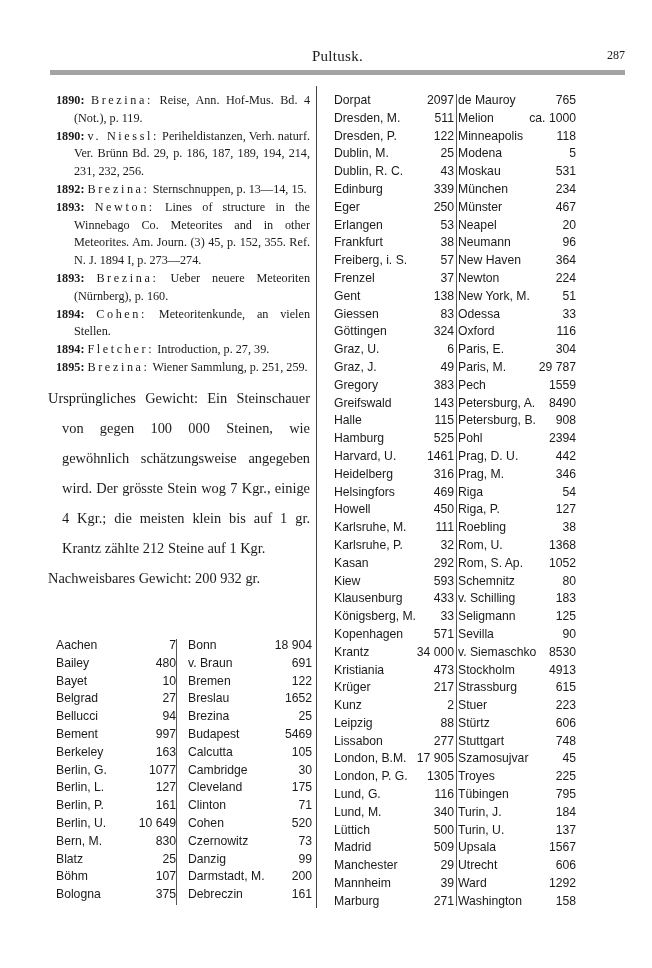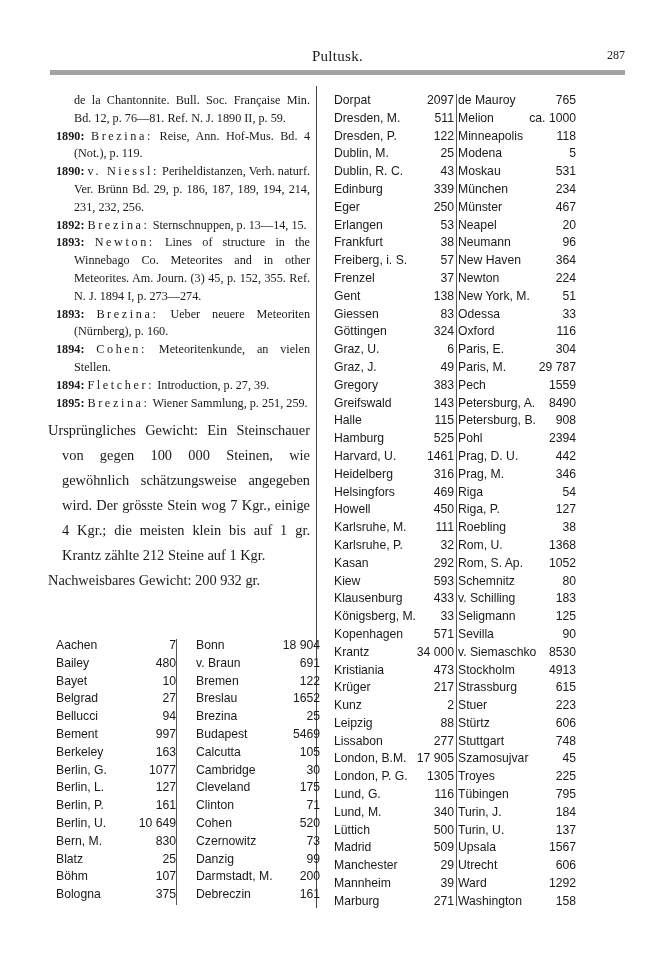"de la Chantonnite. Bull. Soc." div.ref { html: <div><span>de la Chantonnite. Bull. Soc. Française Min. Bd. 12, p. 76—81. Ref. N. J. 1890 II, p. 59.</span></div> -> none }
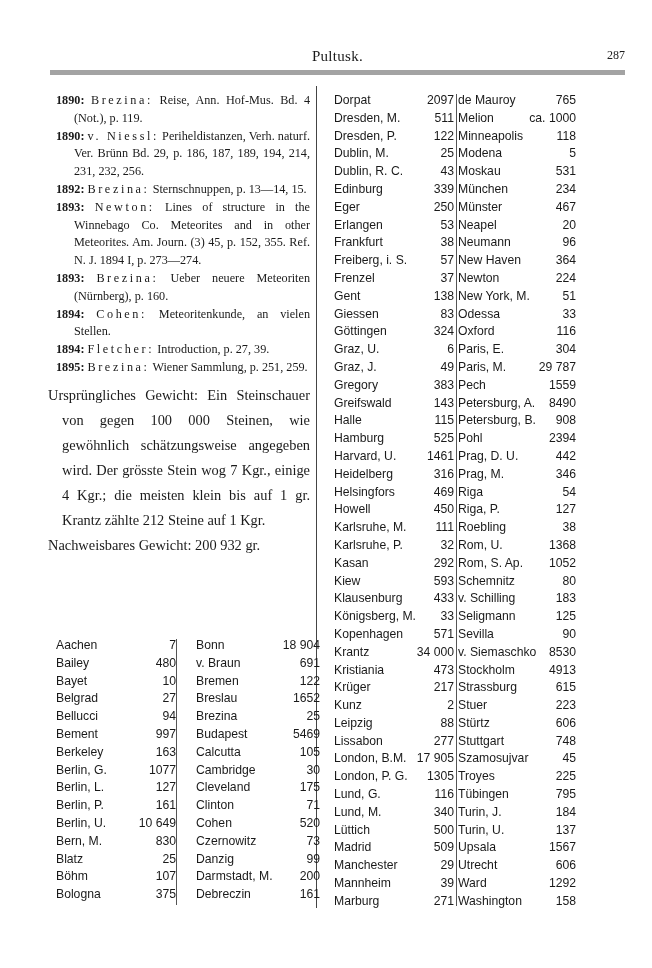"Ursprüngliches Gewicht: Ein Steinschauer" .para { line-height: 25px -> 30px }
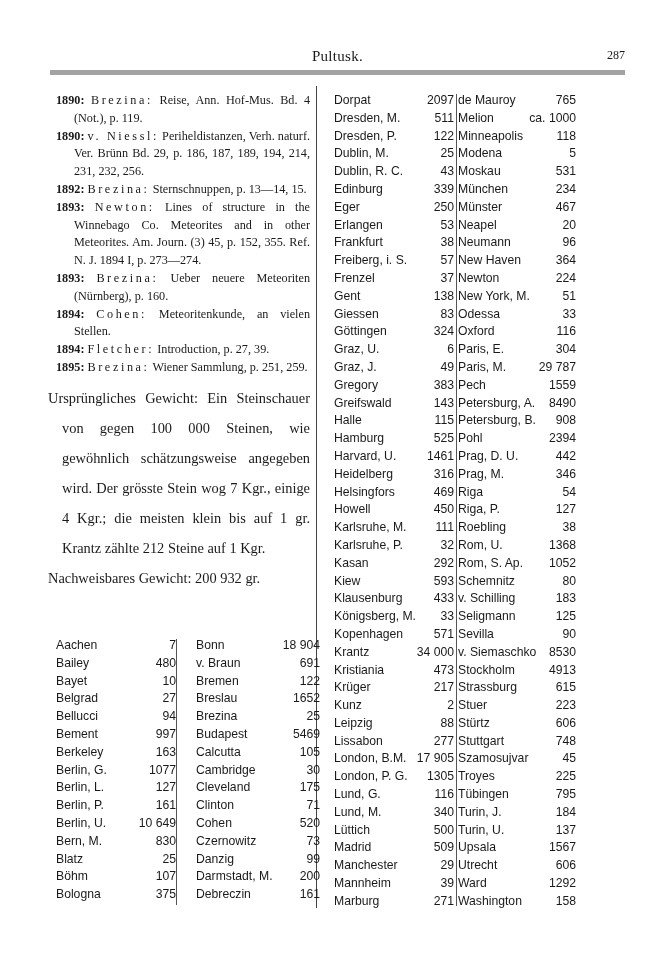"Bonn" div.tbl { left: 196px -> 188px }
